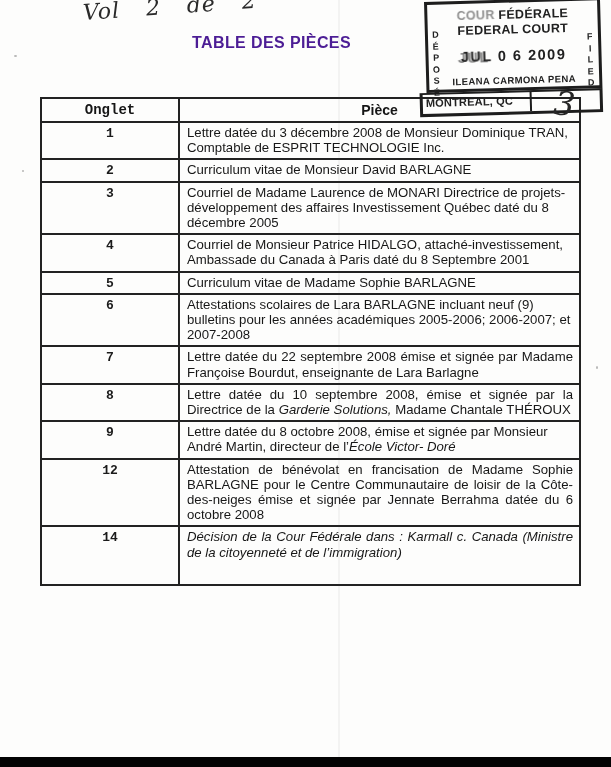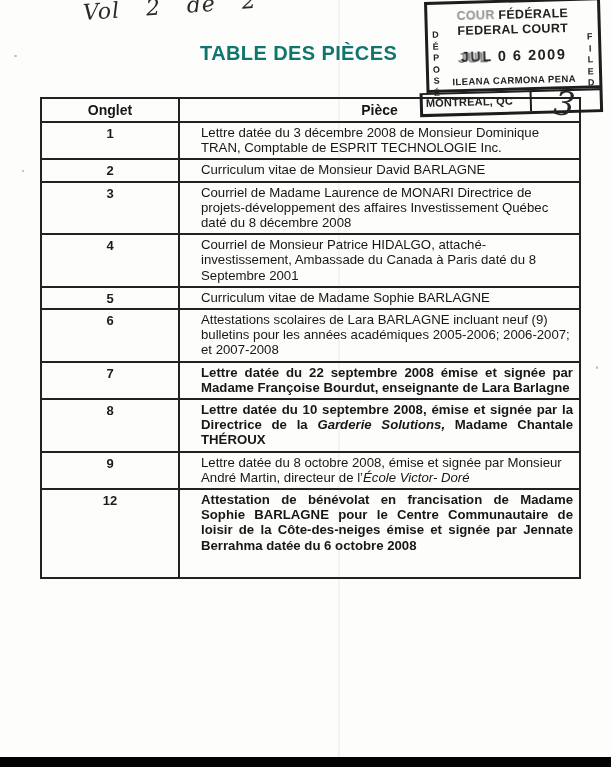"TABLE DES PIÈCES" .doc-title { color: #0f766e -> #4c1d95; font-size: 20px -> 16px; margin: 16px -> 8px }
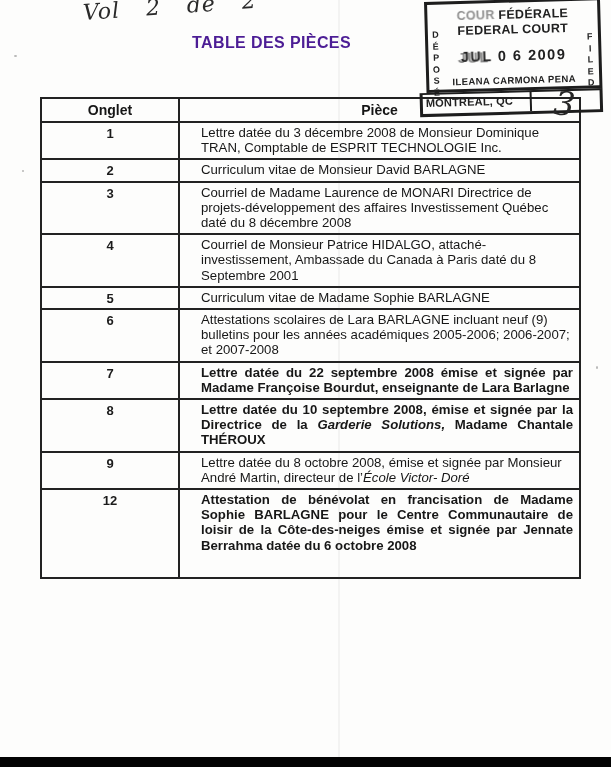"Onglet" th.col-onglet,td.col-onglet { font-family: none -> Liberation Mono, monospace }
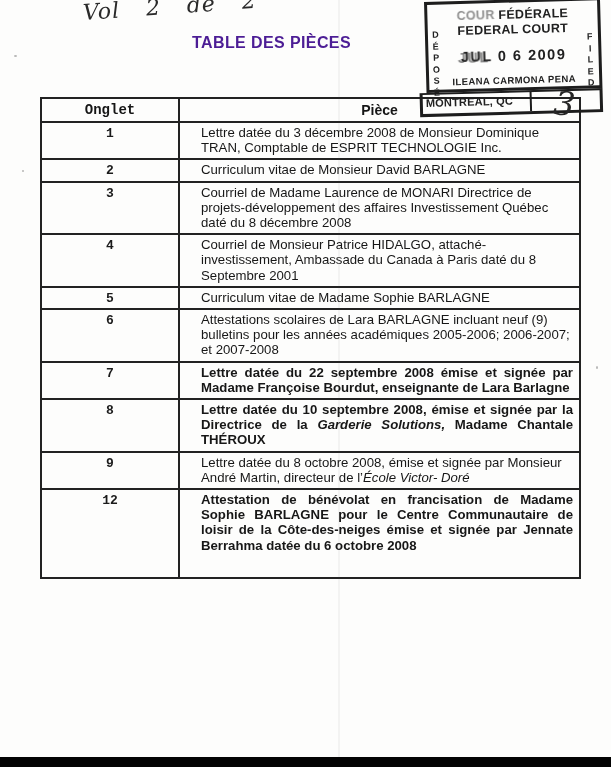"Lettre datée du 3 décembre" td.col-piece { padding: 2px 6px 3px 21px -> 2px 6px 3px 7px }
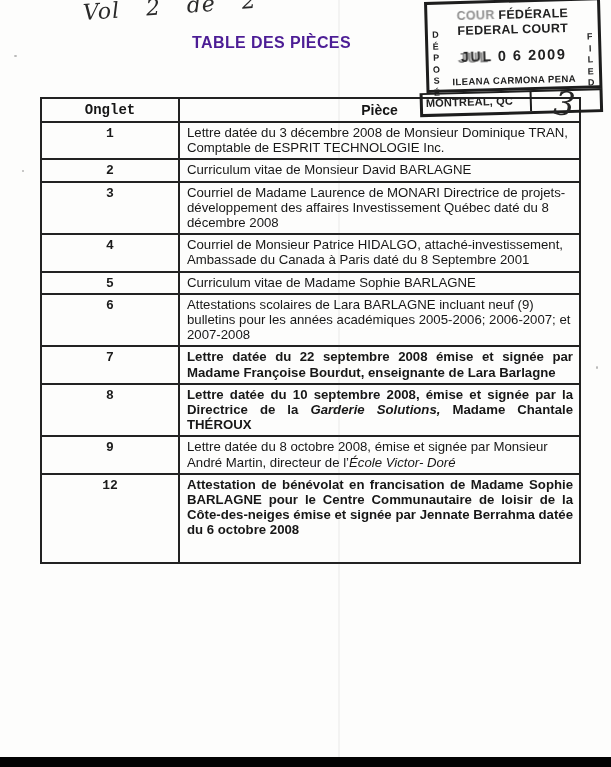"Courriel de Madame Laurence de" span { text: 2008 -> 2005 }
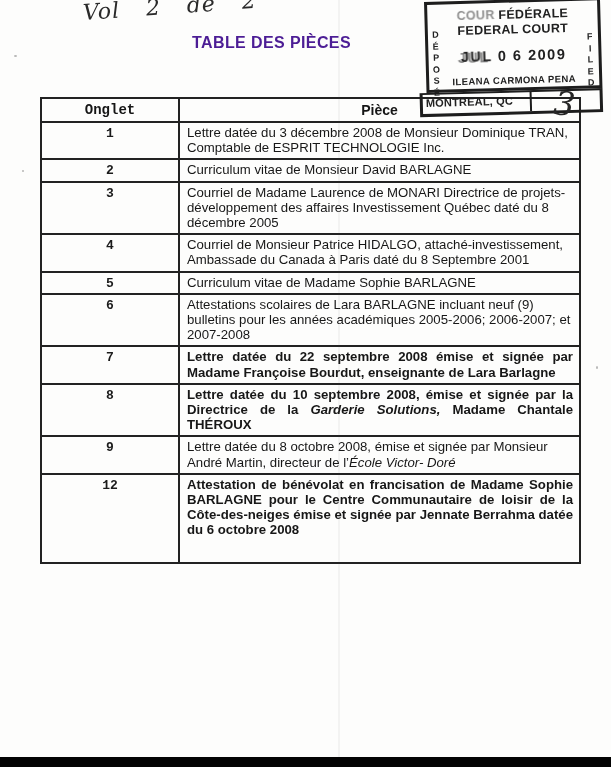"Lettre datée du 22 septembre" td.col-piece.justify { font-weight: bold -> none }
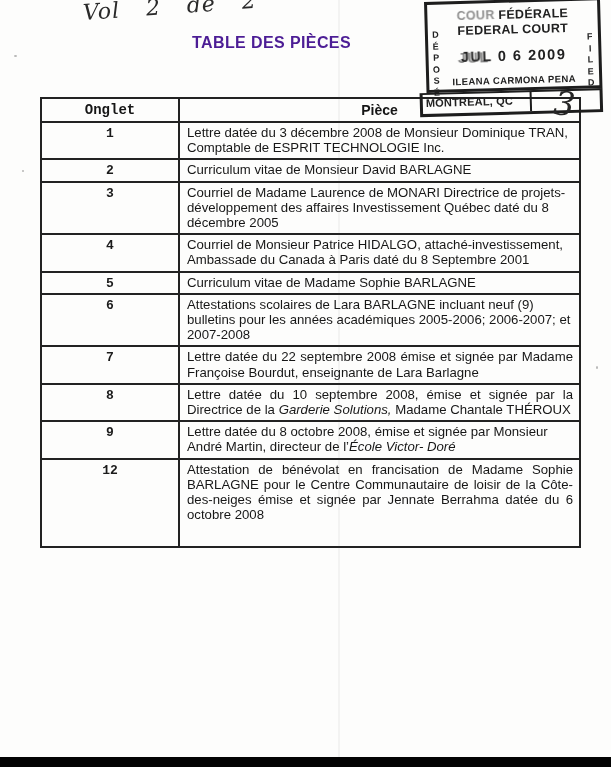"14" tr { html: none -> <tr> <td>14</td> <td><span>Décision de la Cour Fédérale dans : Karmall c. Canada (Ministre de la citoyenneté et de l’immigration)</span></td> </tr> }
